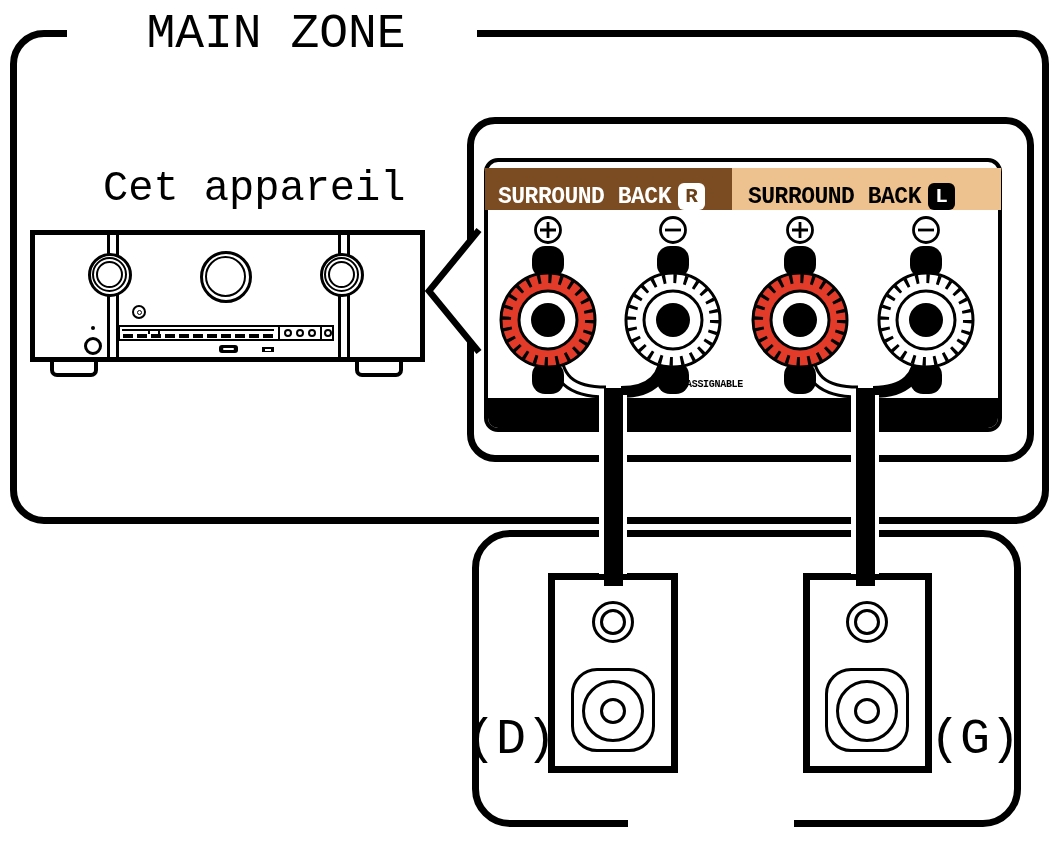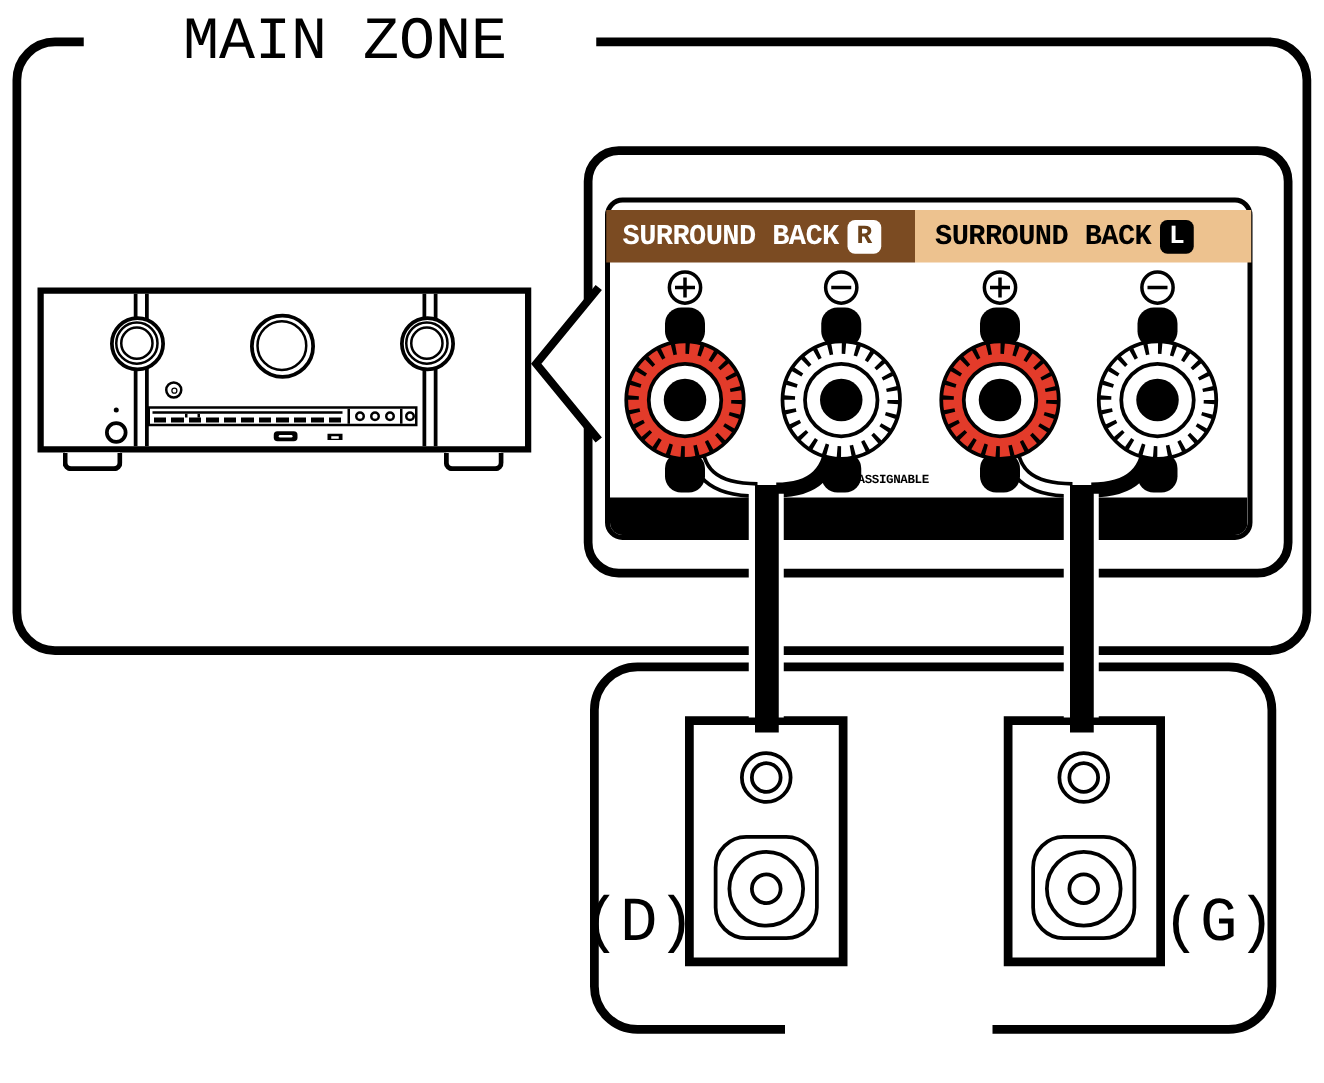"Cet appareil" div.abs { html: none -> <div>Cet appareil</div> }
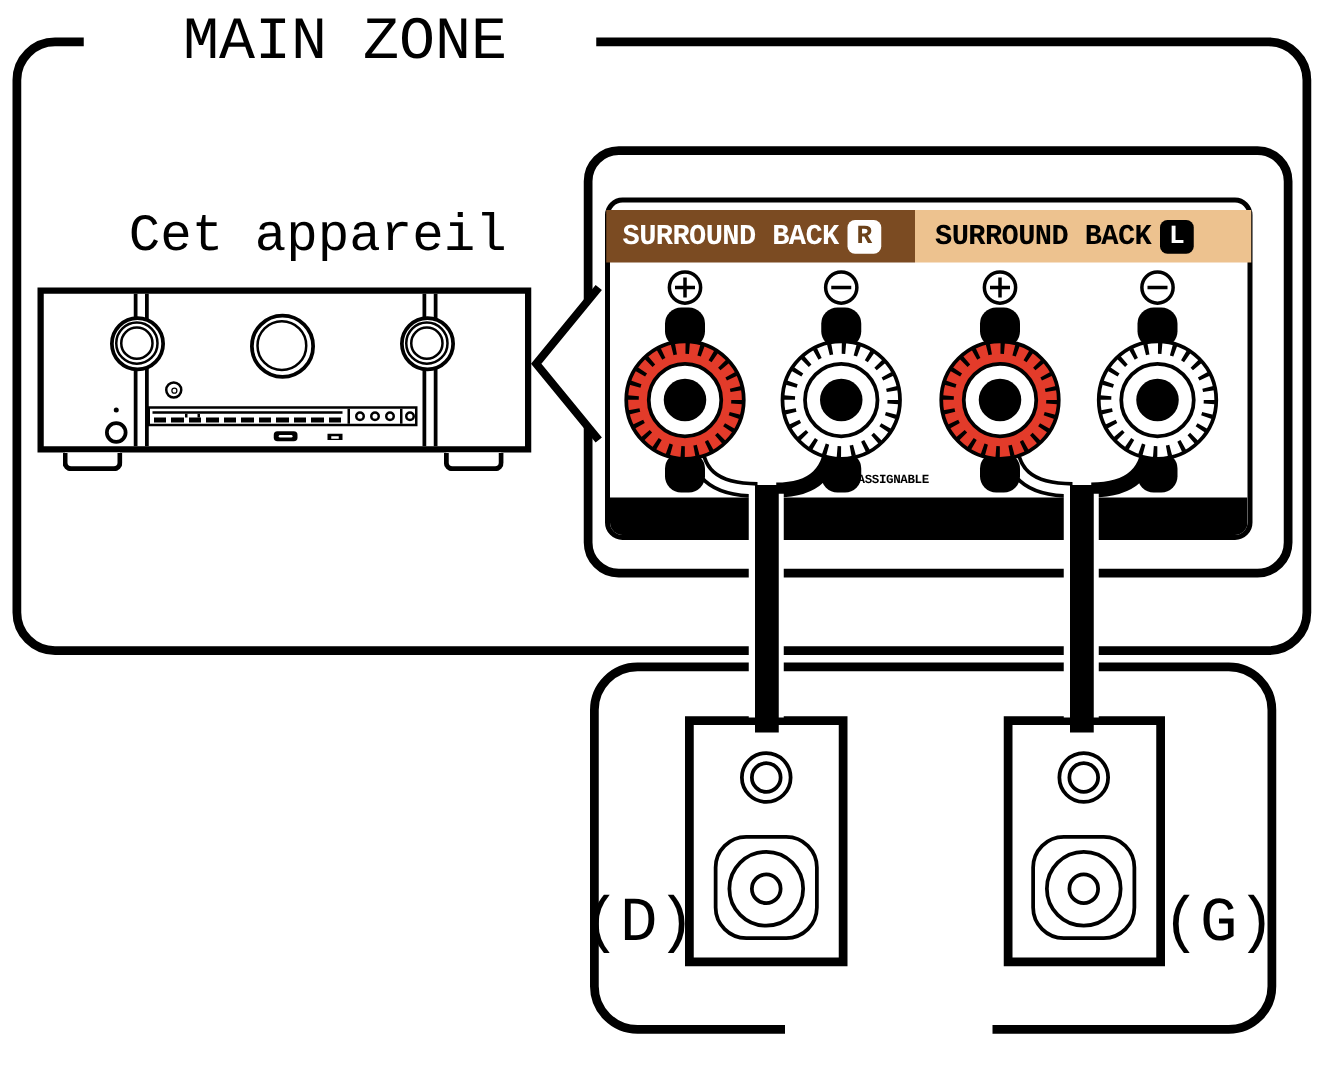"SURROUND BACK" .band { align-items: center -> flex-end }
